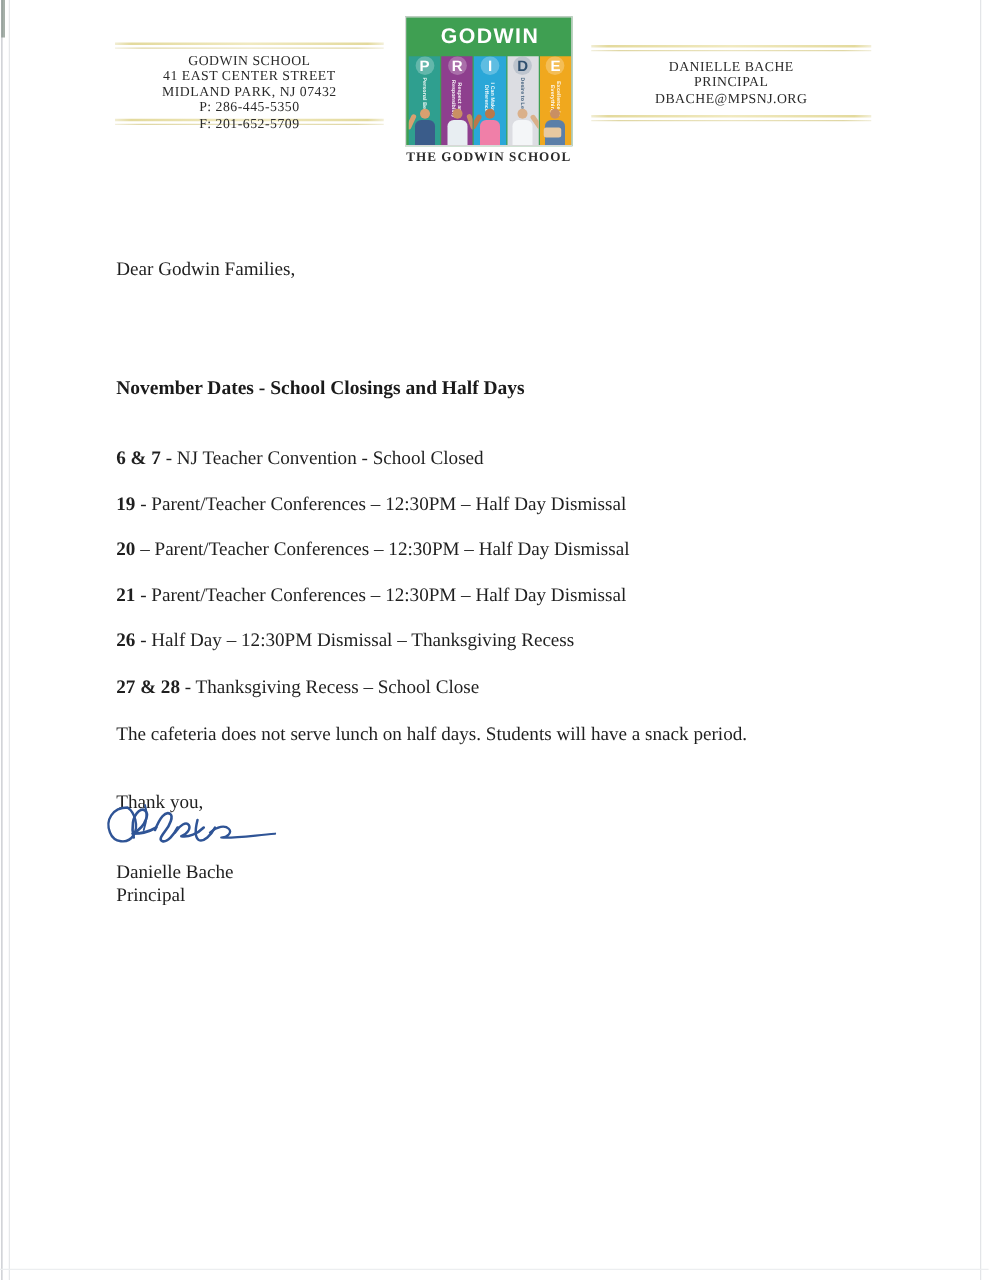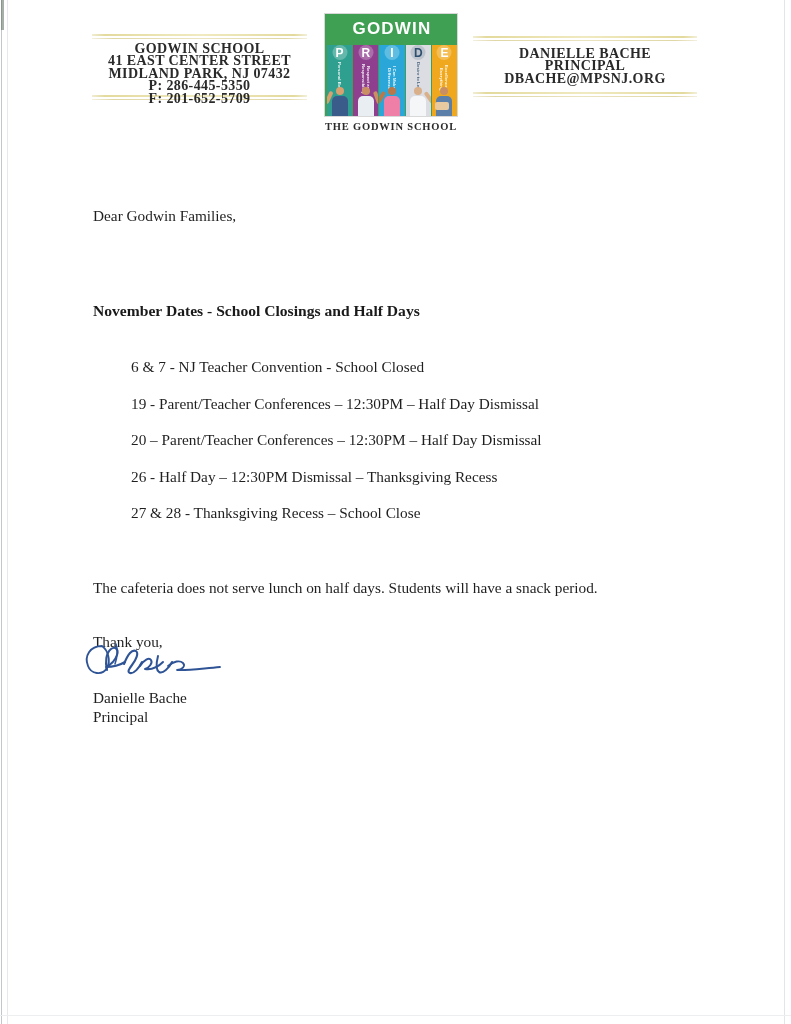"GODWIN SCHOOL" .addr-block { font-size: 14px -> 11px; font-weight: bold -> normal }
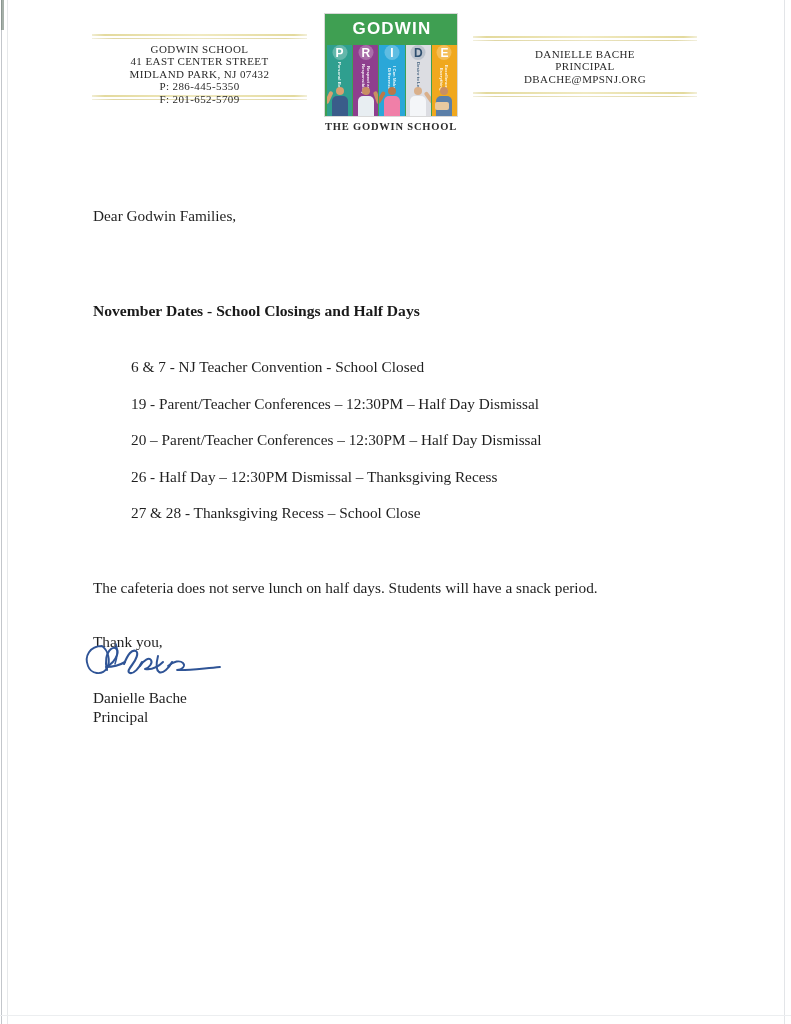"6 & 7" .date-item .day { font-weight: normal -> bold; margin-left: 38px -> none }
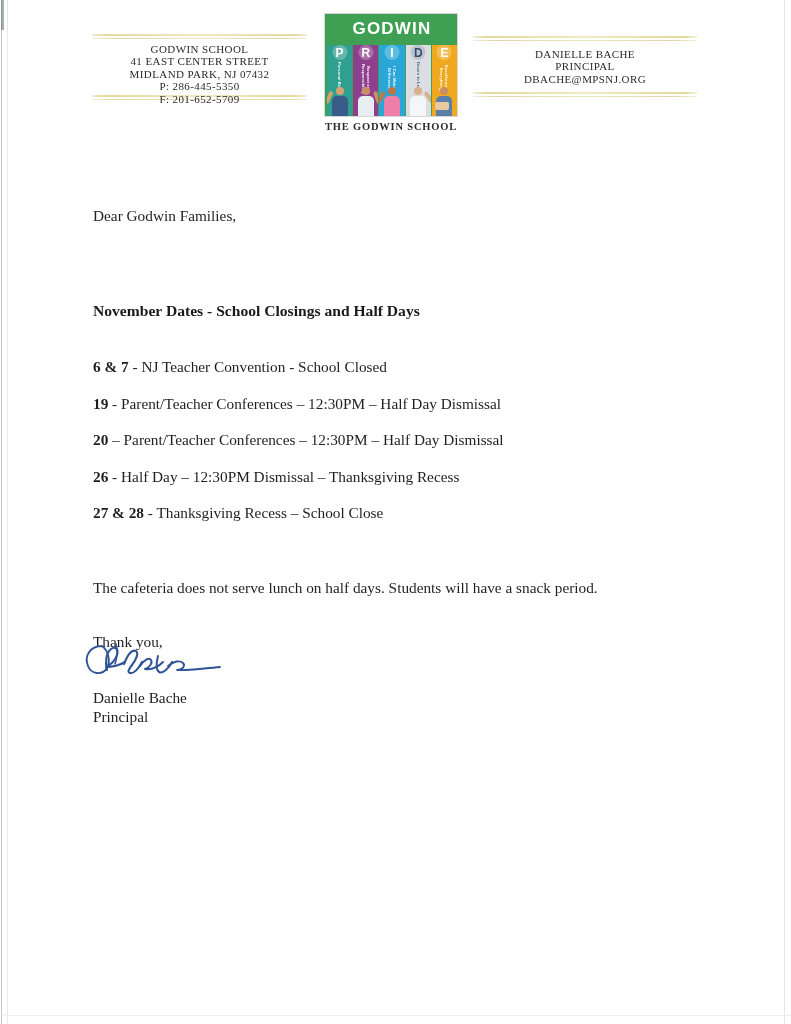"21 - Parent/Teacher Conferences –" li.date-item { html: none -> <li> <span>21</span><span> - Parent/Teacher Conferences – 12:30PM – Half Day Dismissal</span> </li> }
